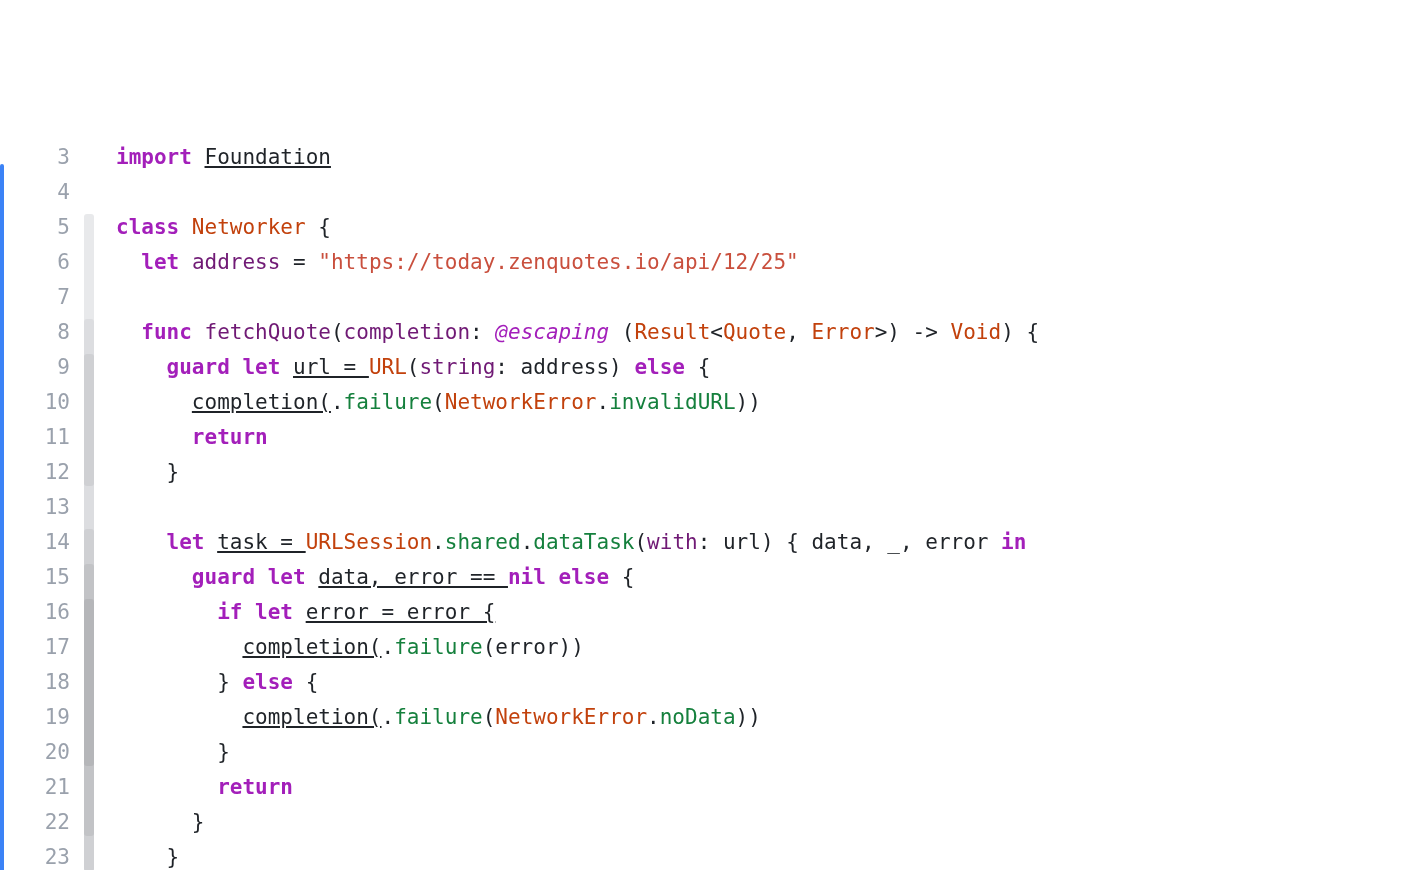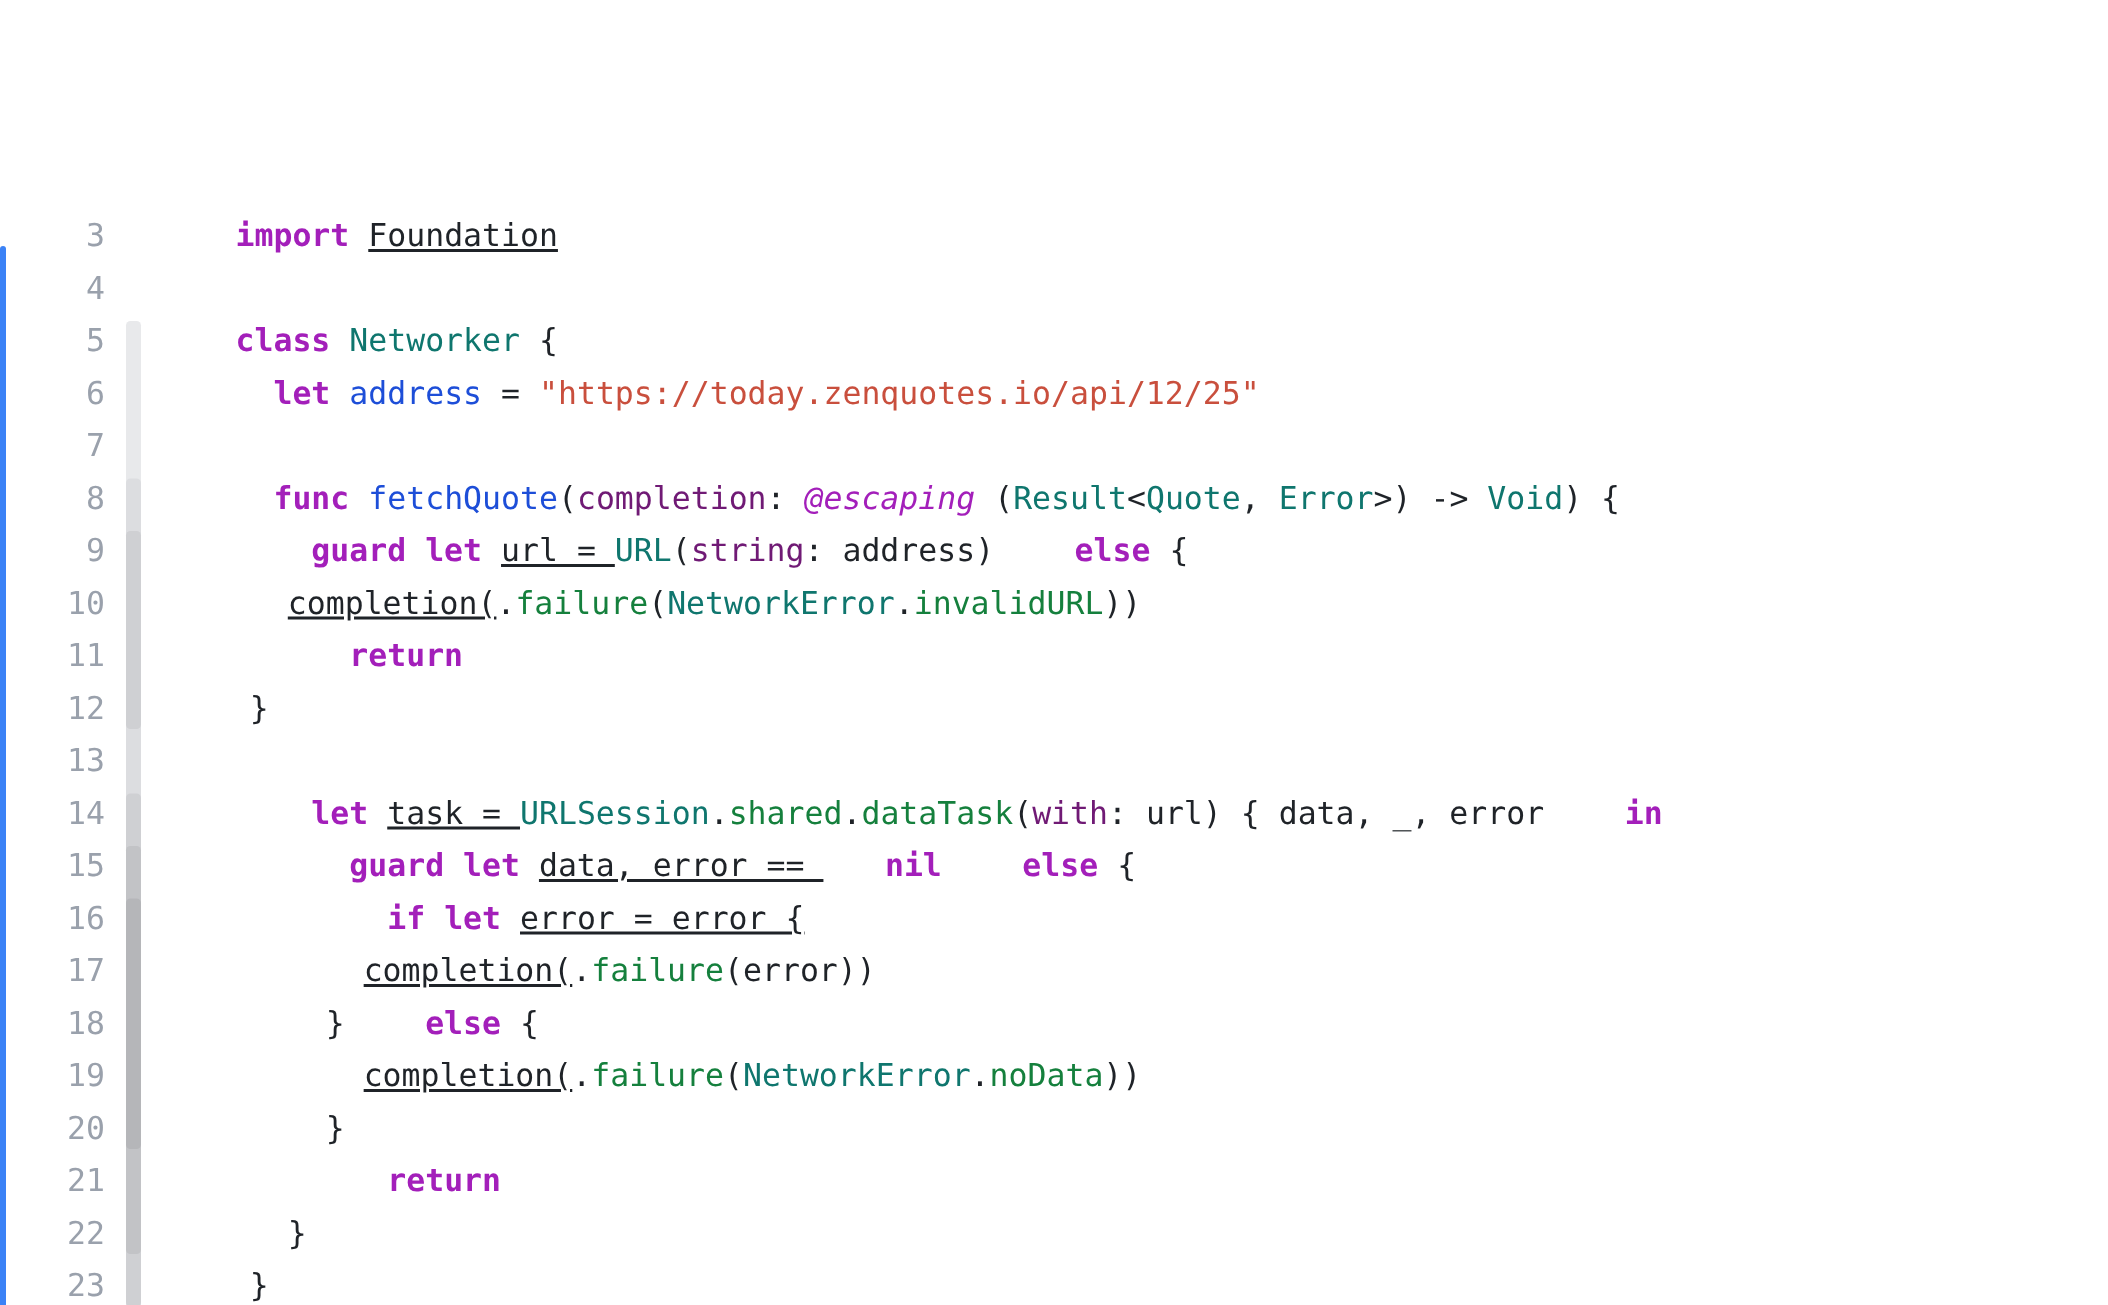"import" .kw { margin-left: 41px -> none }
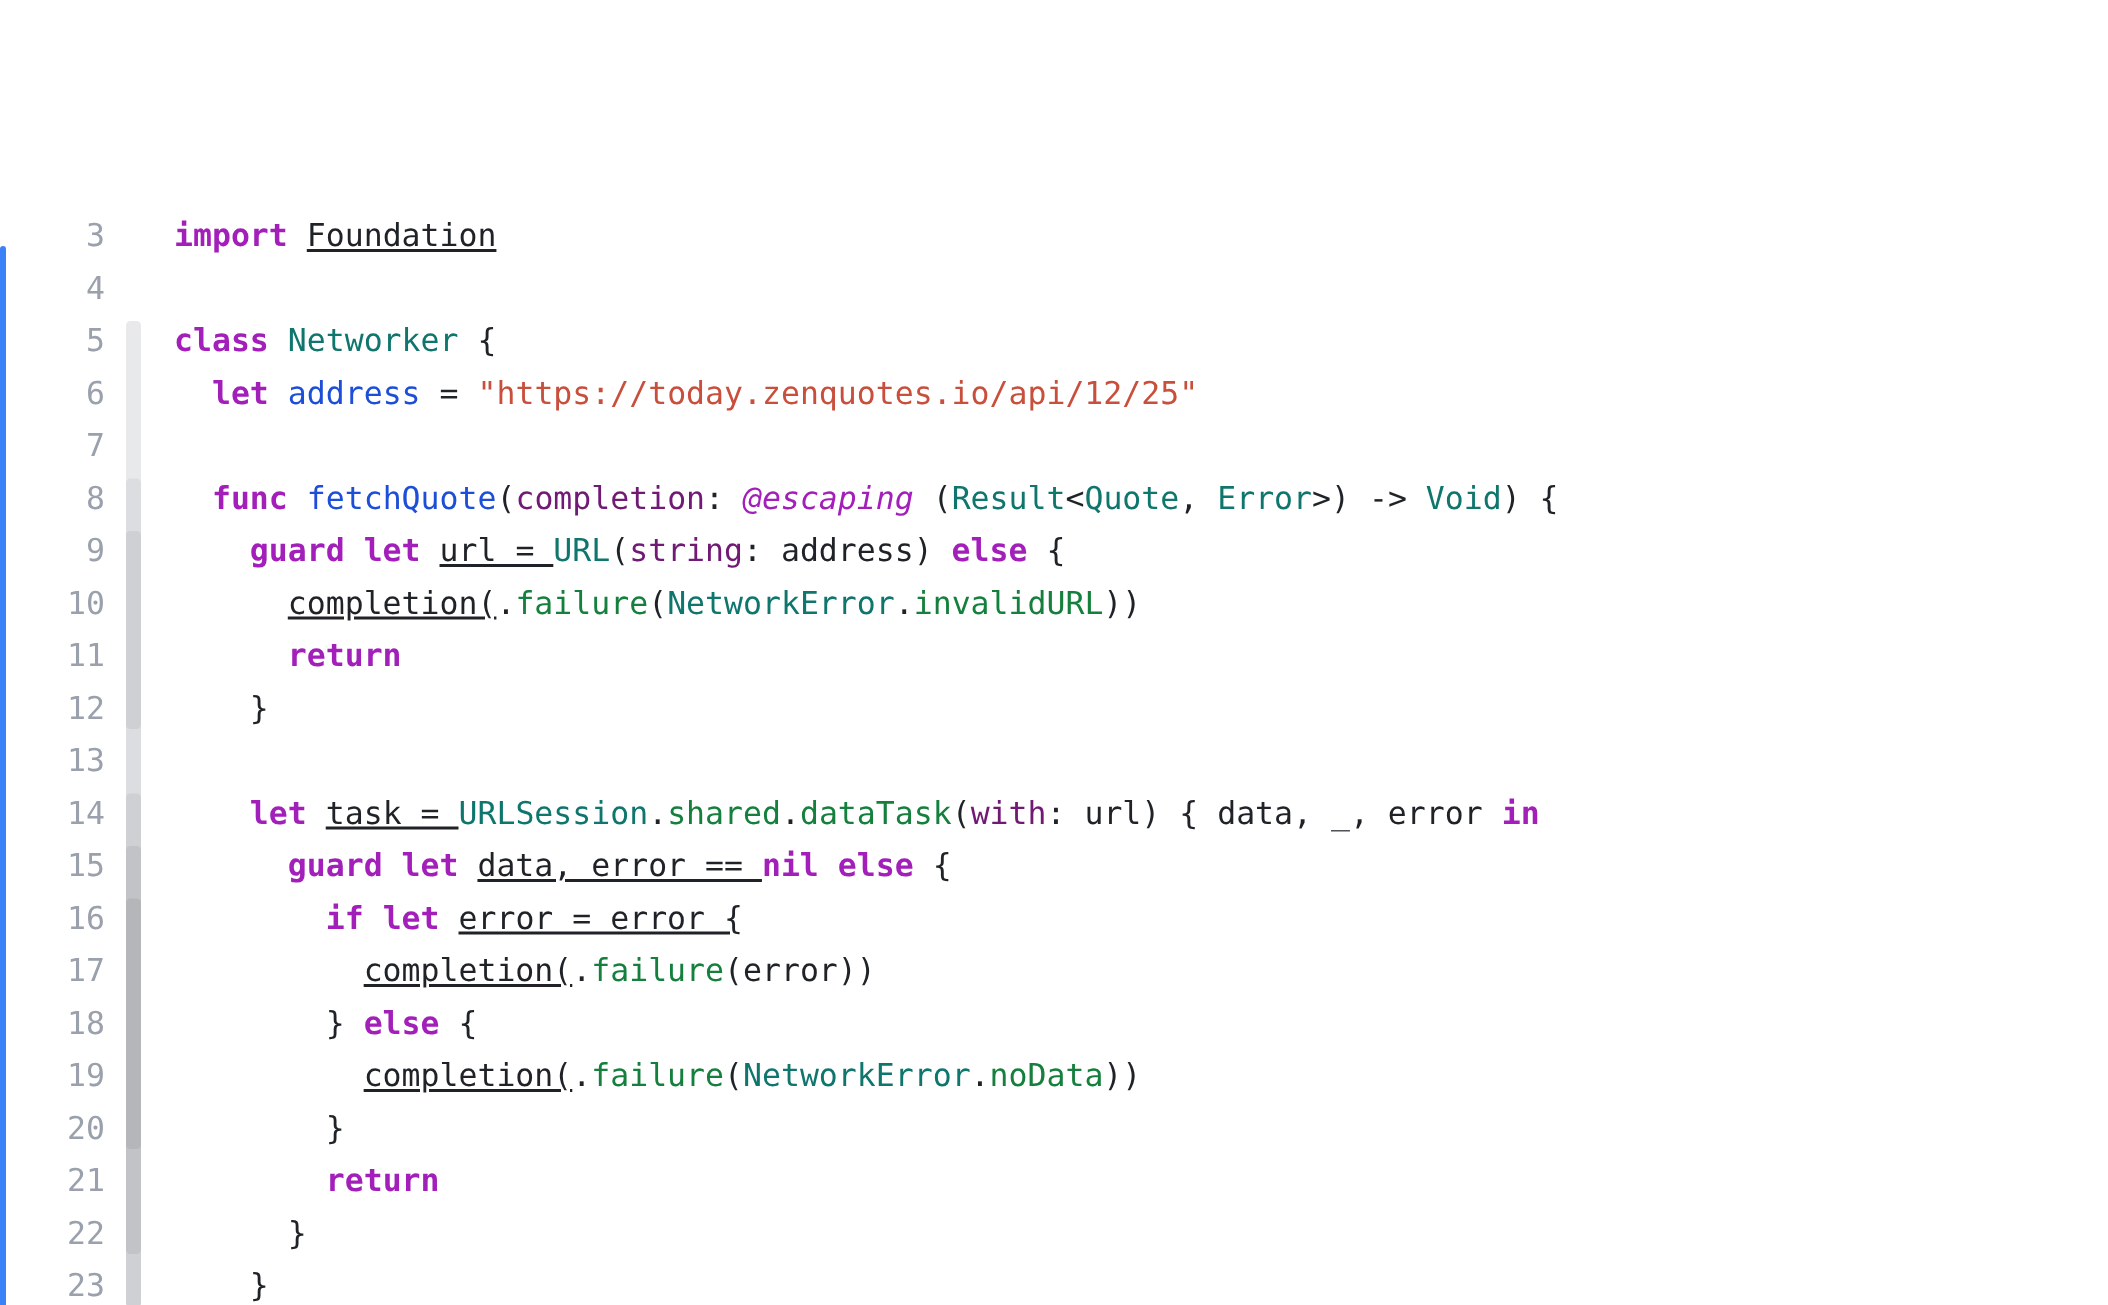"Networker" .type { color: #0f766e -> #c2410c }
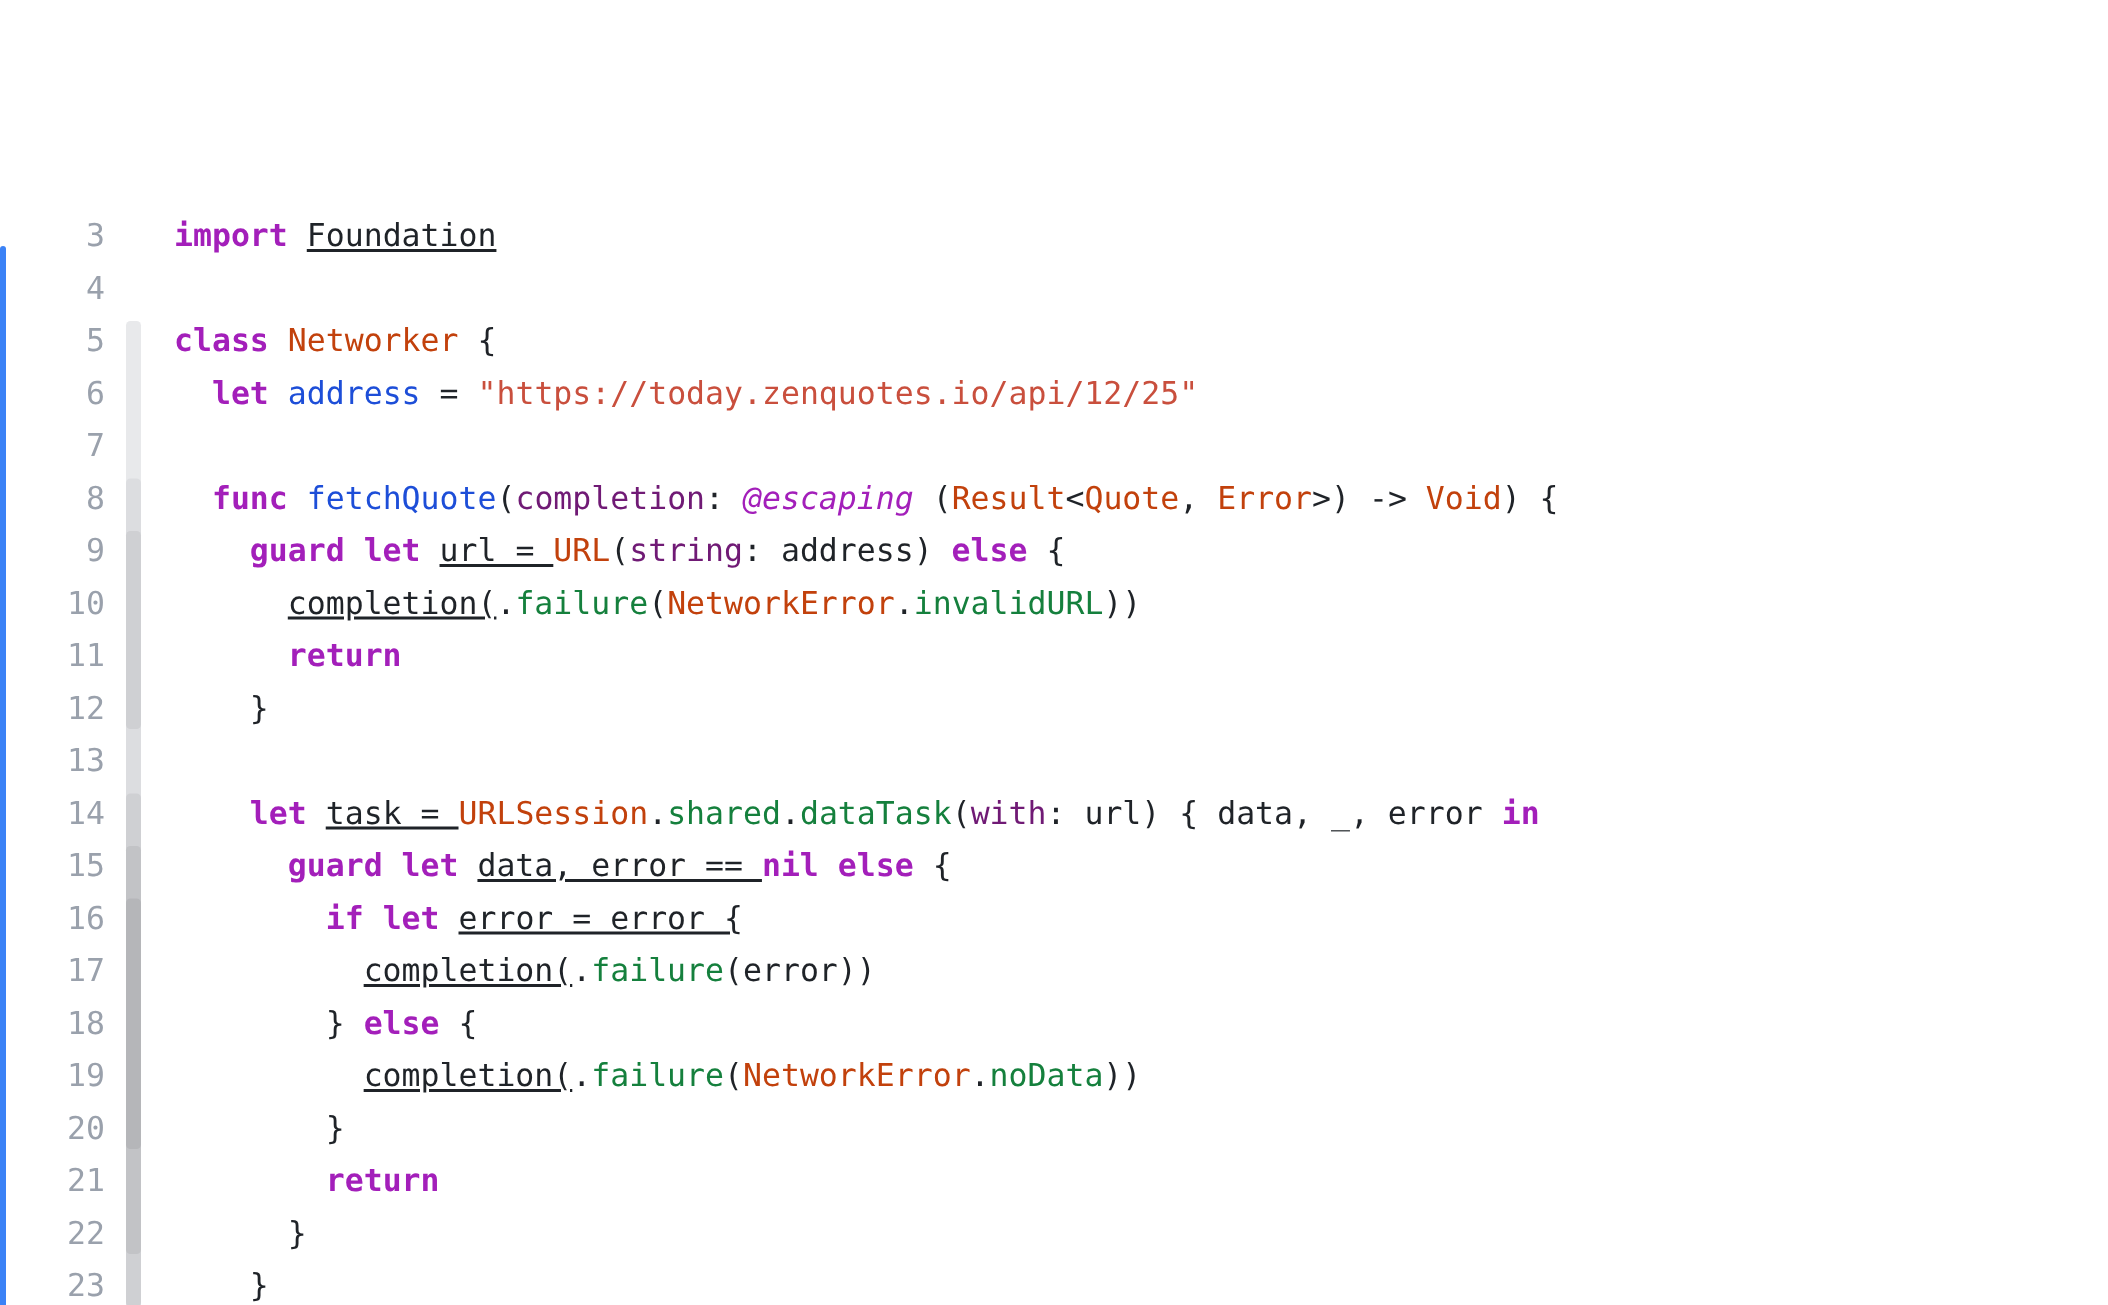"address" .fn { color: #1d4ed8 -> #701a75 }
